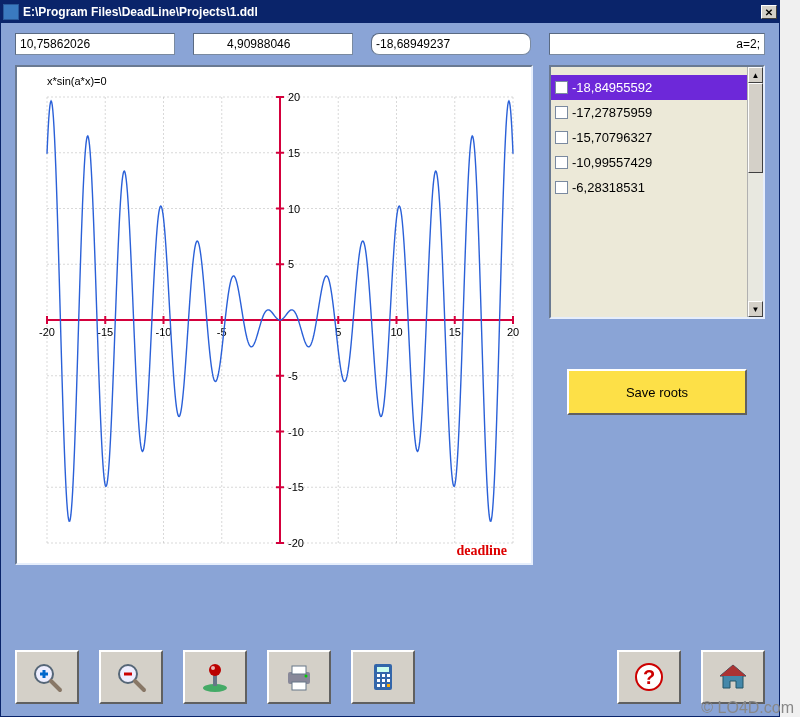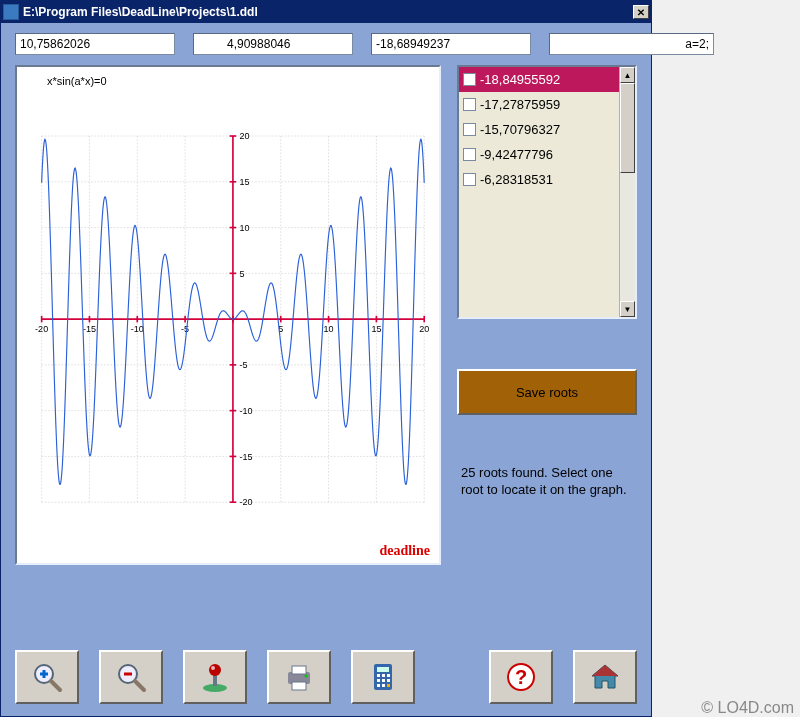"E:\Program Files\DeadLine\Projects\1.ddl" .window { width: 652px -> 780px }
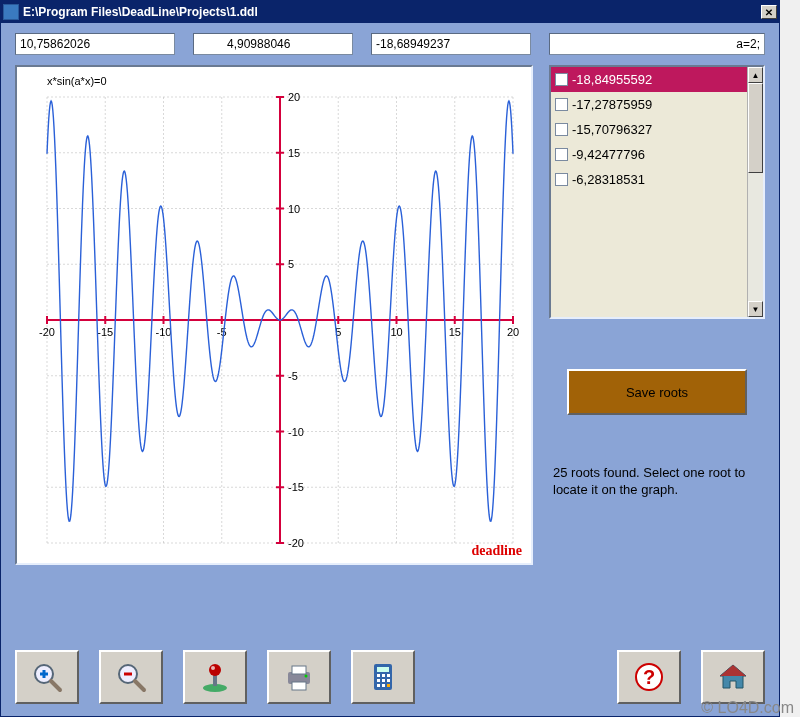"-18,68949237" .txt.in3 { border-radius: none -> 8px }
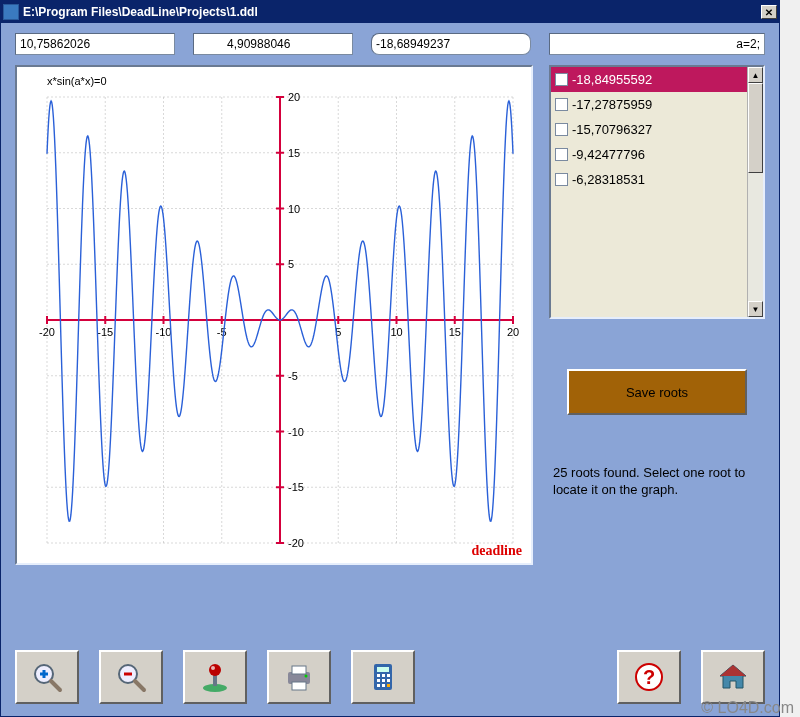"-18,84955592" .list-item.selected { background: #be185d -> #6d28d9; margin-top: none -> 8px }
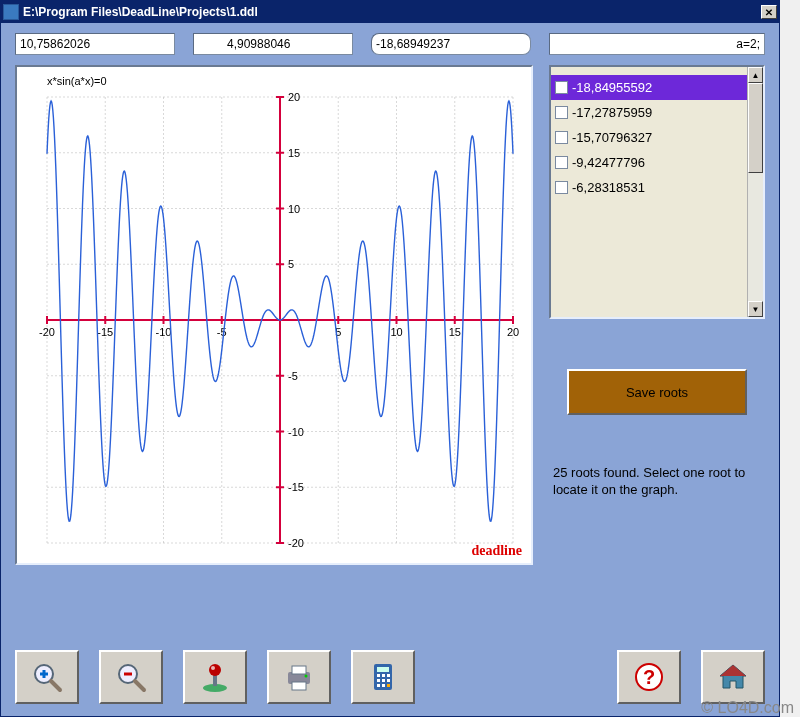"-10,99557429" div.list-item { html: none -> <div> <div></div> <span>-10,99557429</span> </div> }
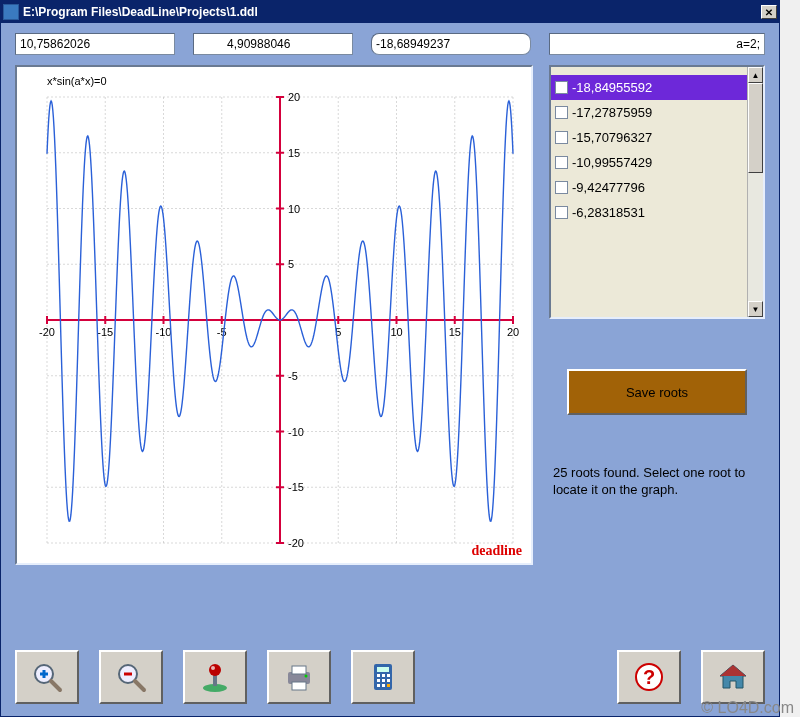"-9,42477796" div.list-item { html: <div> <div></div> <span>-9,42477796</span> </div> -> none }
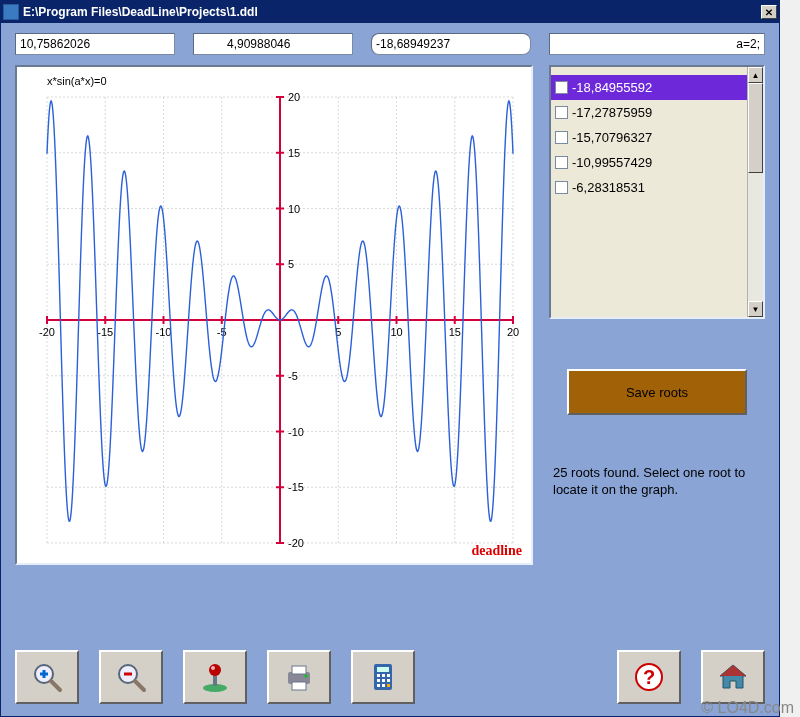"Save roots" .save-btn { background: #a16207 -> #fde047 }
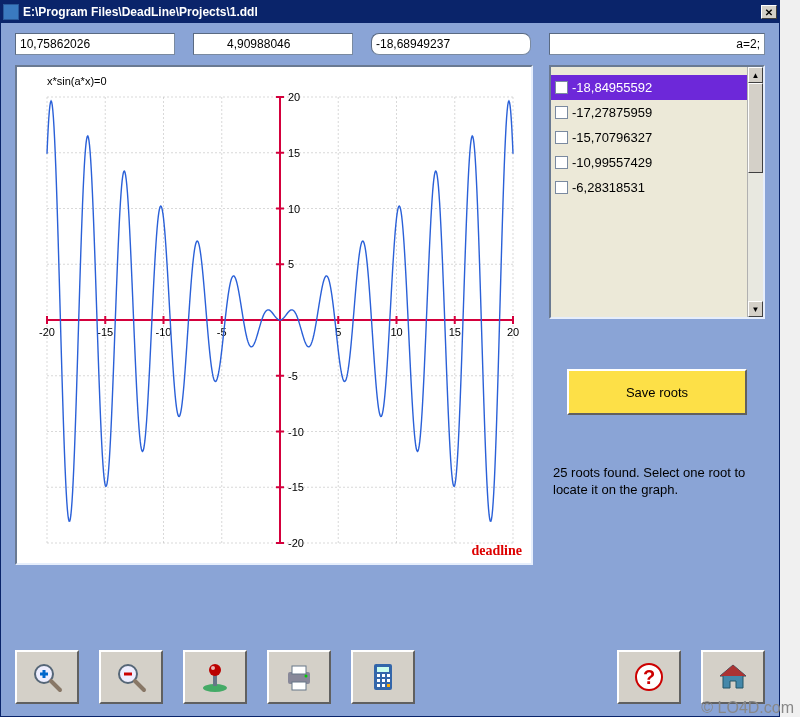"25 roots found. Select one" div.status-text { html: <div>25 roots found. Select one root to locate it on the graph.</div> -> none }
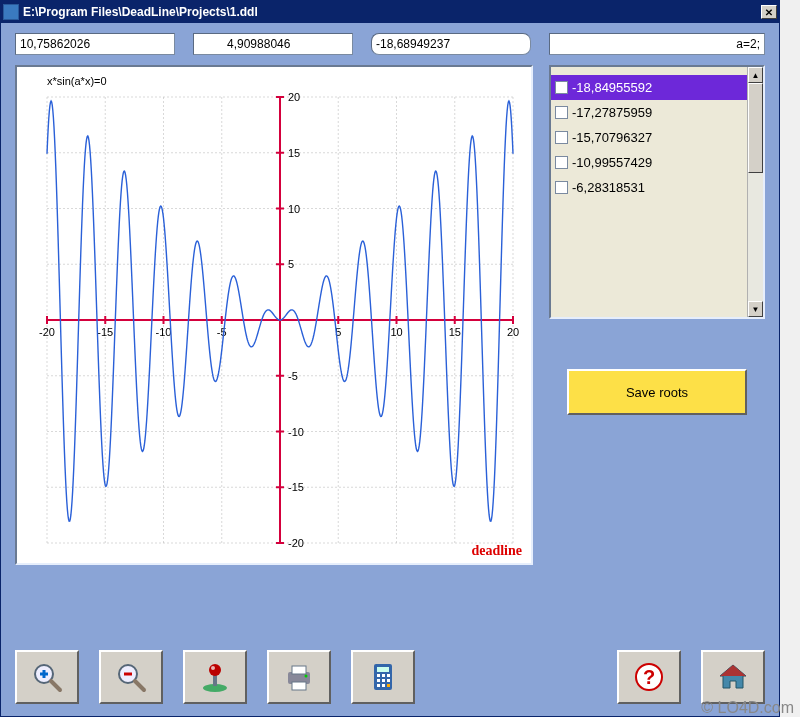"deadline" .watermark { right: 9px -> 24px }
